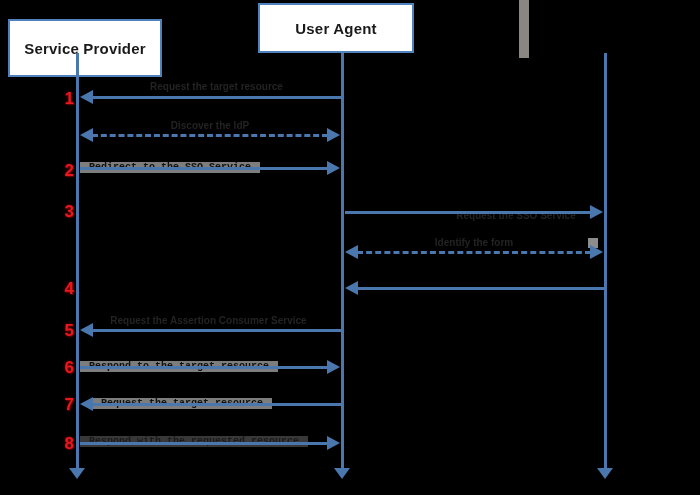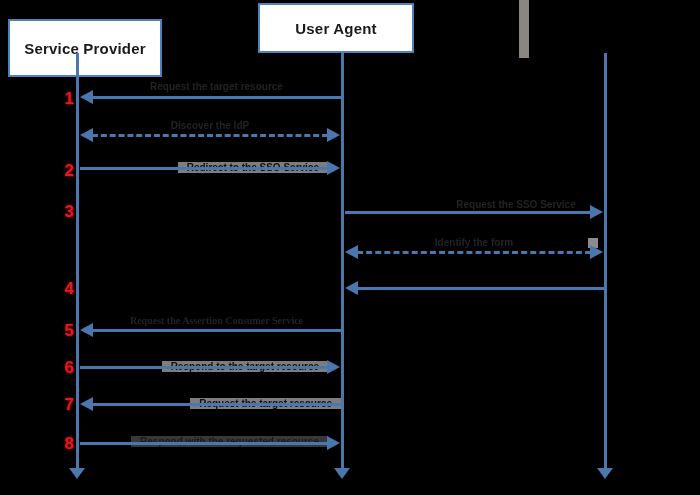"Redirect to the SSO Service" .label-wrap { font-family: none -> Liberation Mono, monospace; text-align: right -> left }
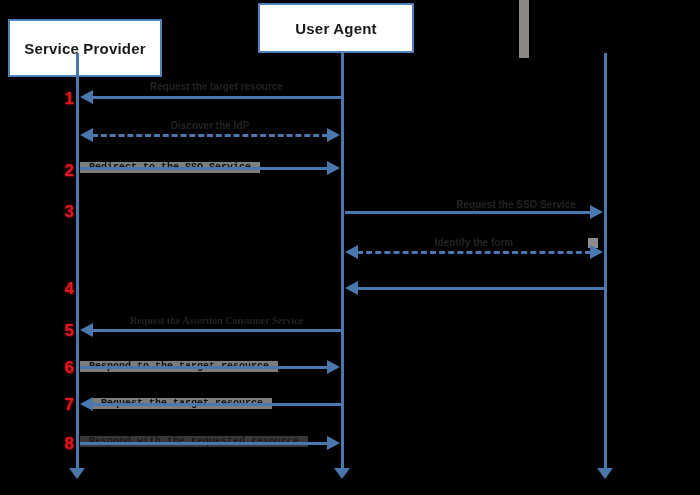"Request the SSO Service" div.label-dark { top: 199px -> 210px }
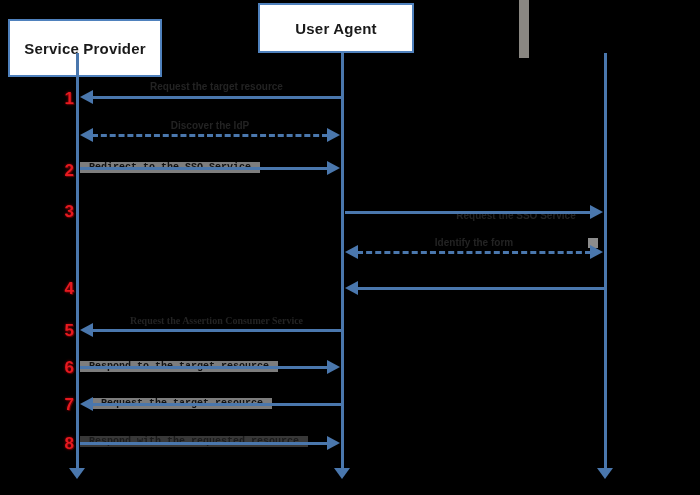"Request the Assertion Consumer Service" div.label-dark { font-family: Liberation Serif, serif -> none; left: 92px -> 84px }
